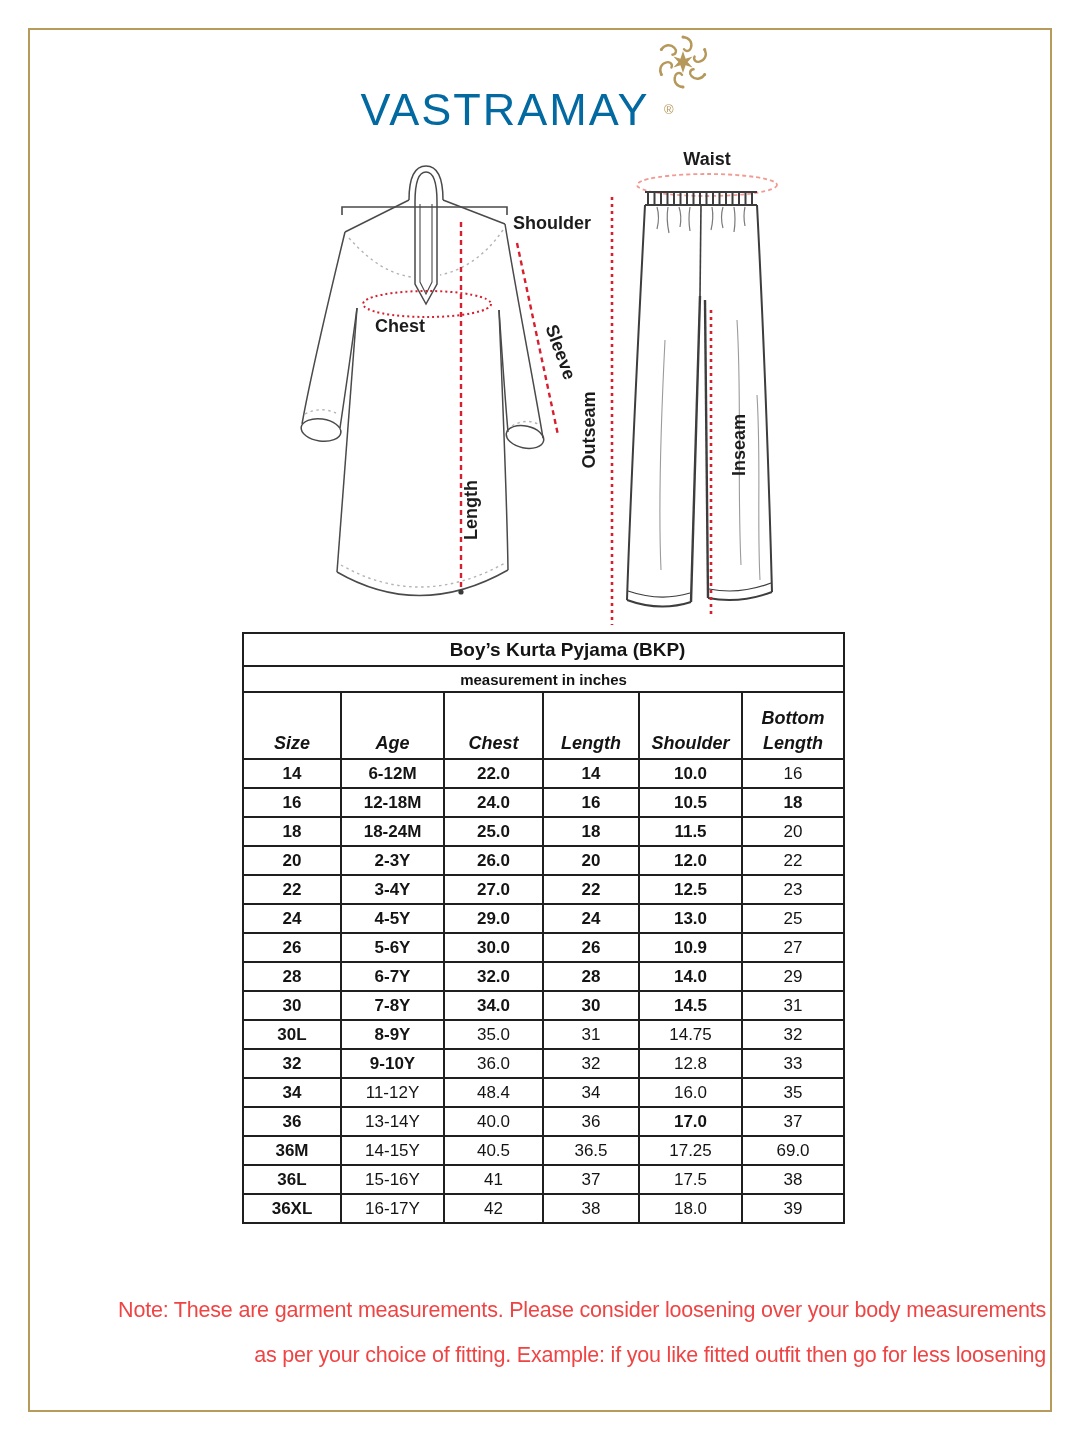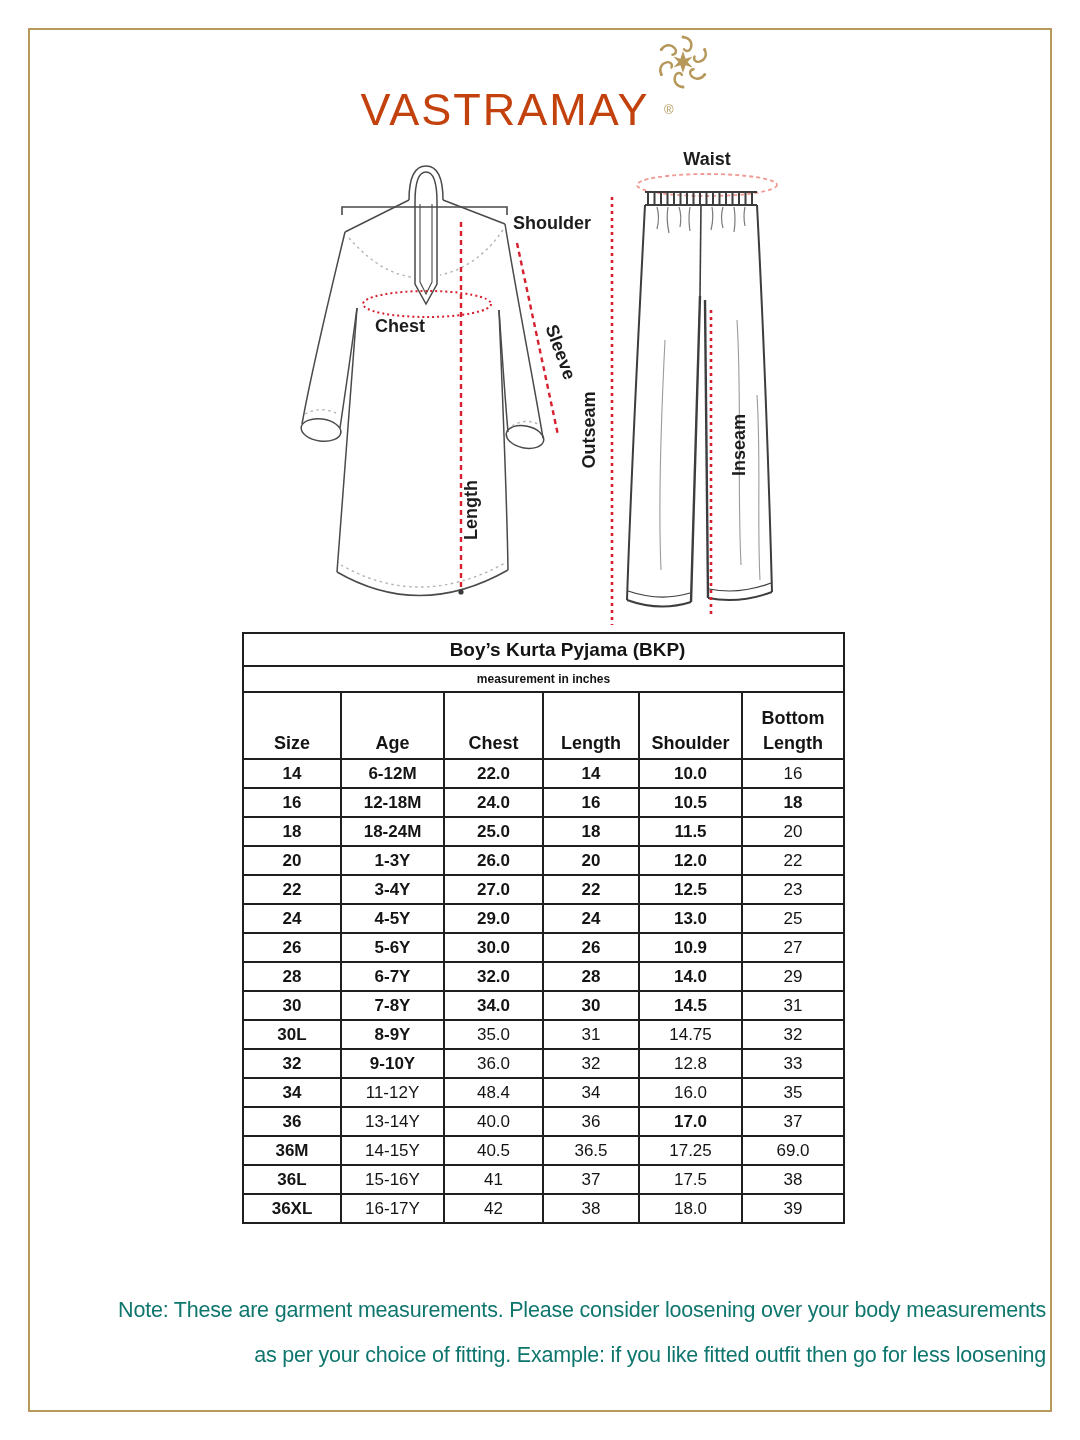"VASTRAMAY" .logo-text { color: #c2410c -> #0369a1 }
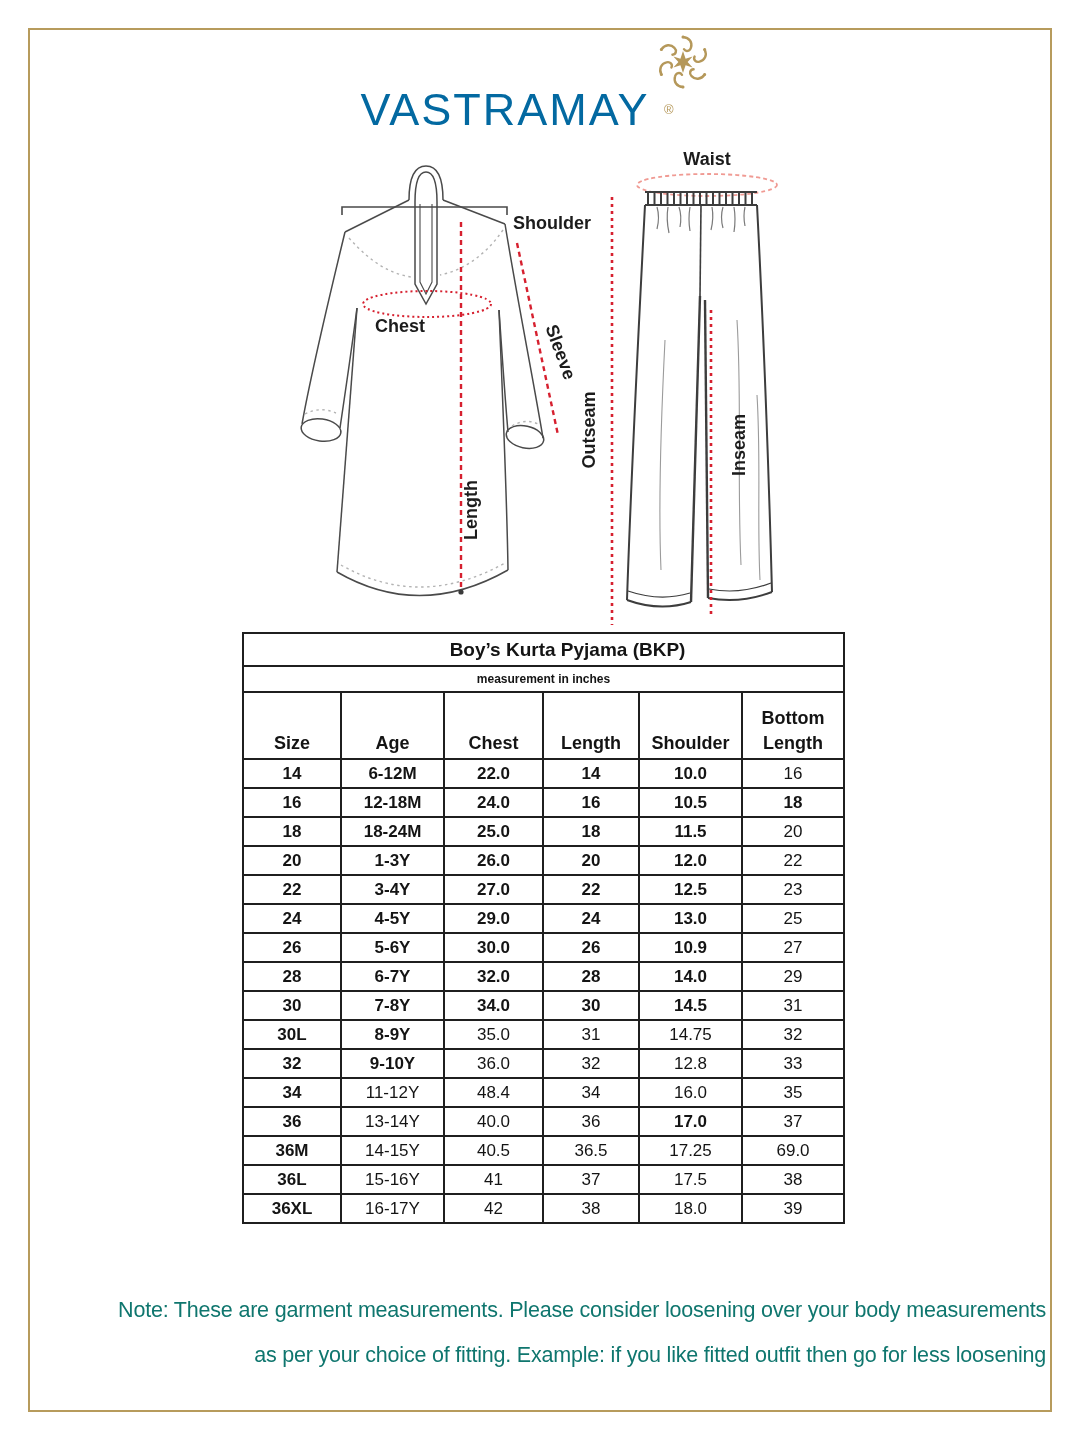"measurement in inches" tr.sub-row td { font-size: 12px -> 15px }
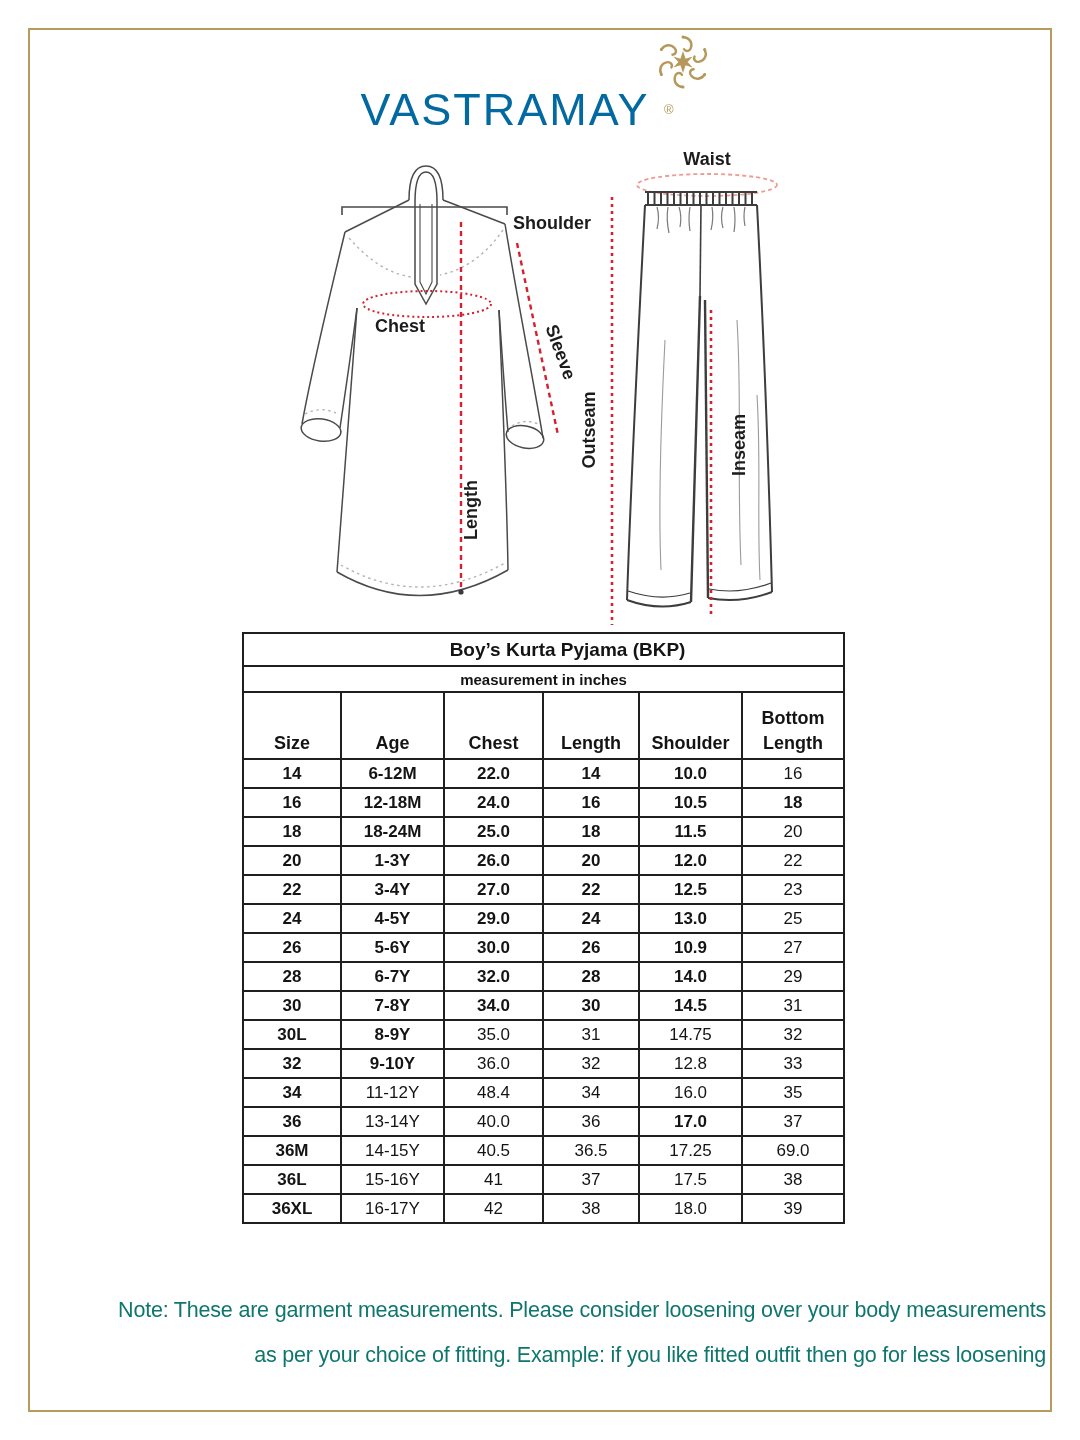"Bottom Length" tr.head-row th { font-style: none -> italic }
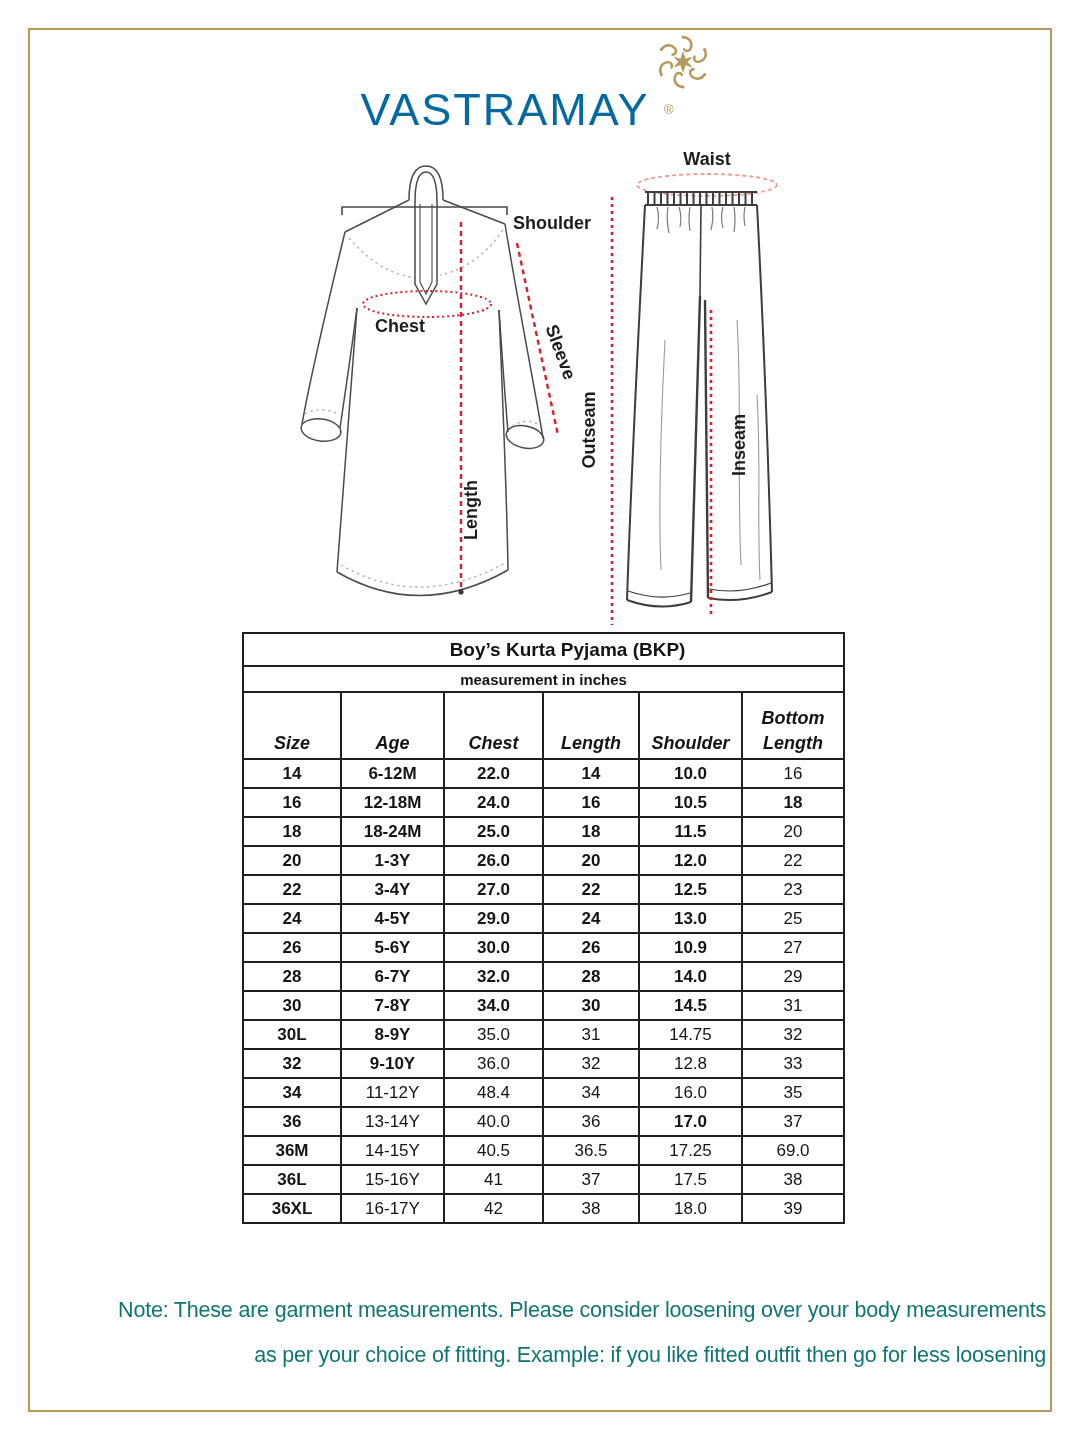"1-3Y" td.b { text: 1-3Y -> 2-3Y }
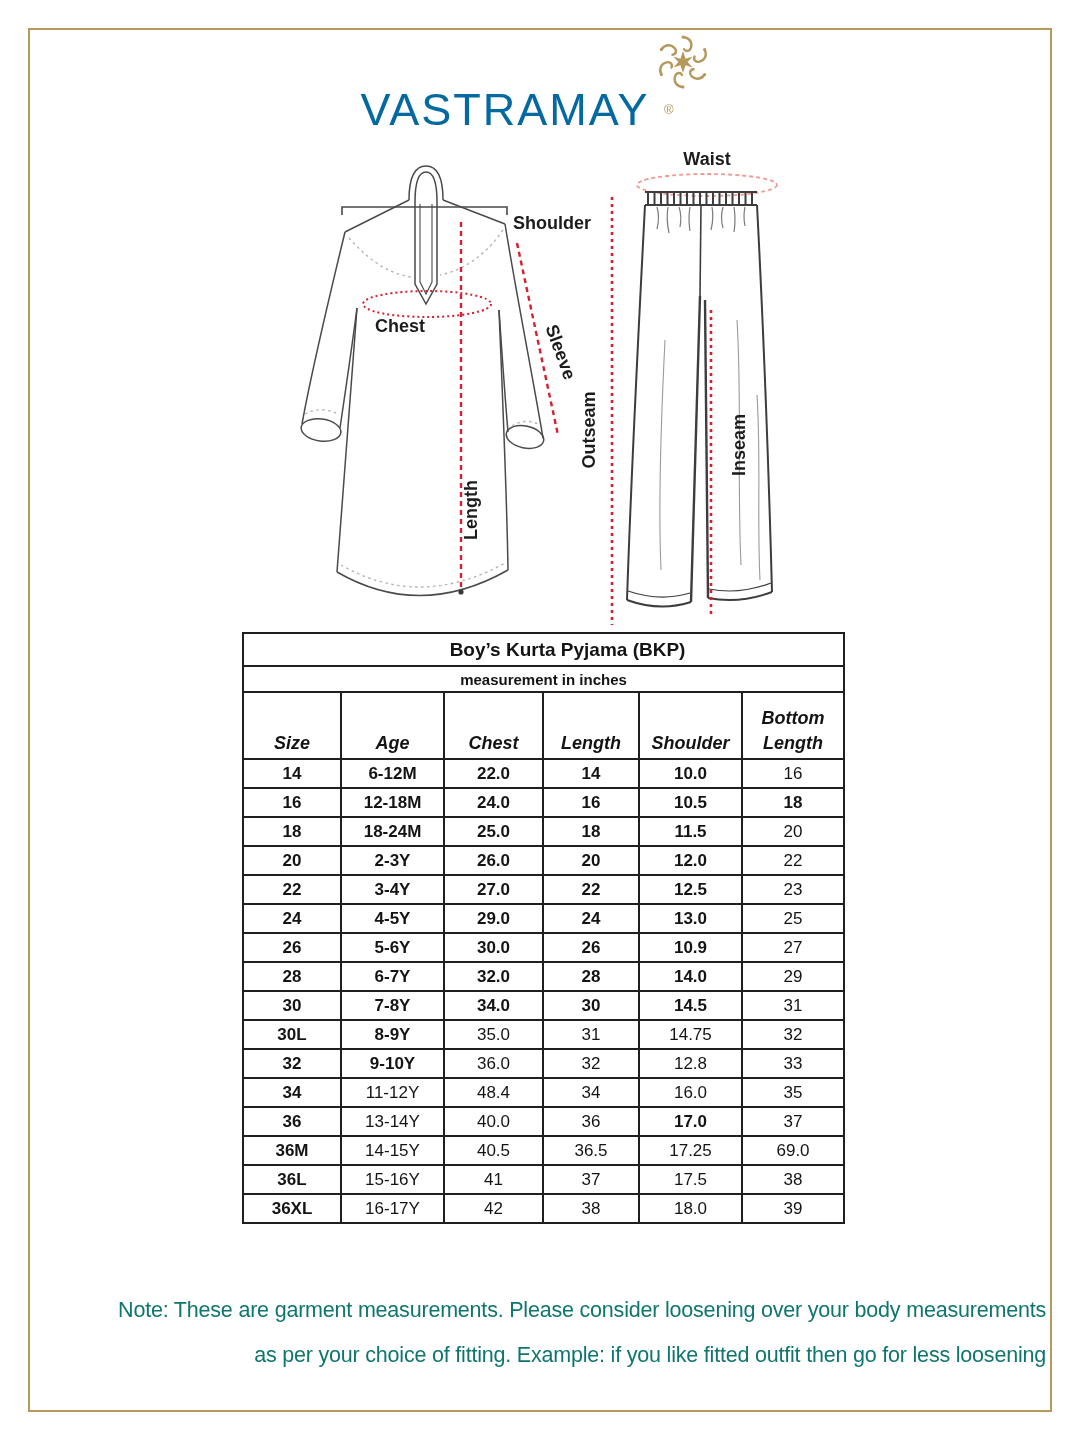"Note: These are garment measurements." .note { color: #0f766e -> #ef4444 }
